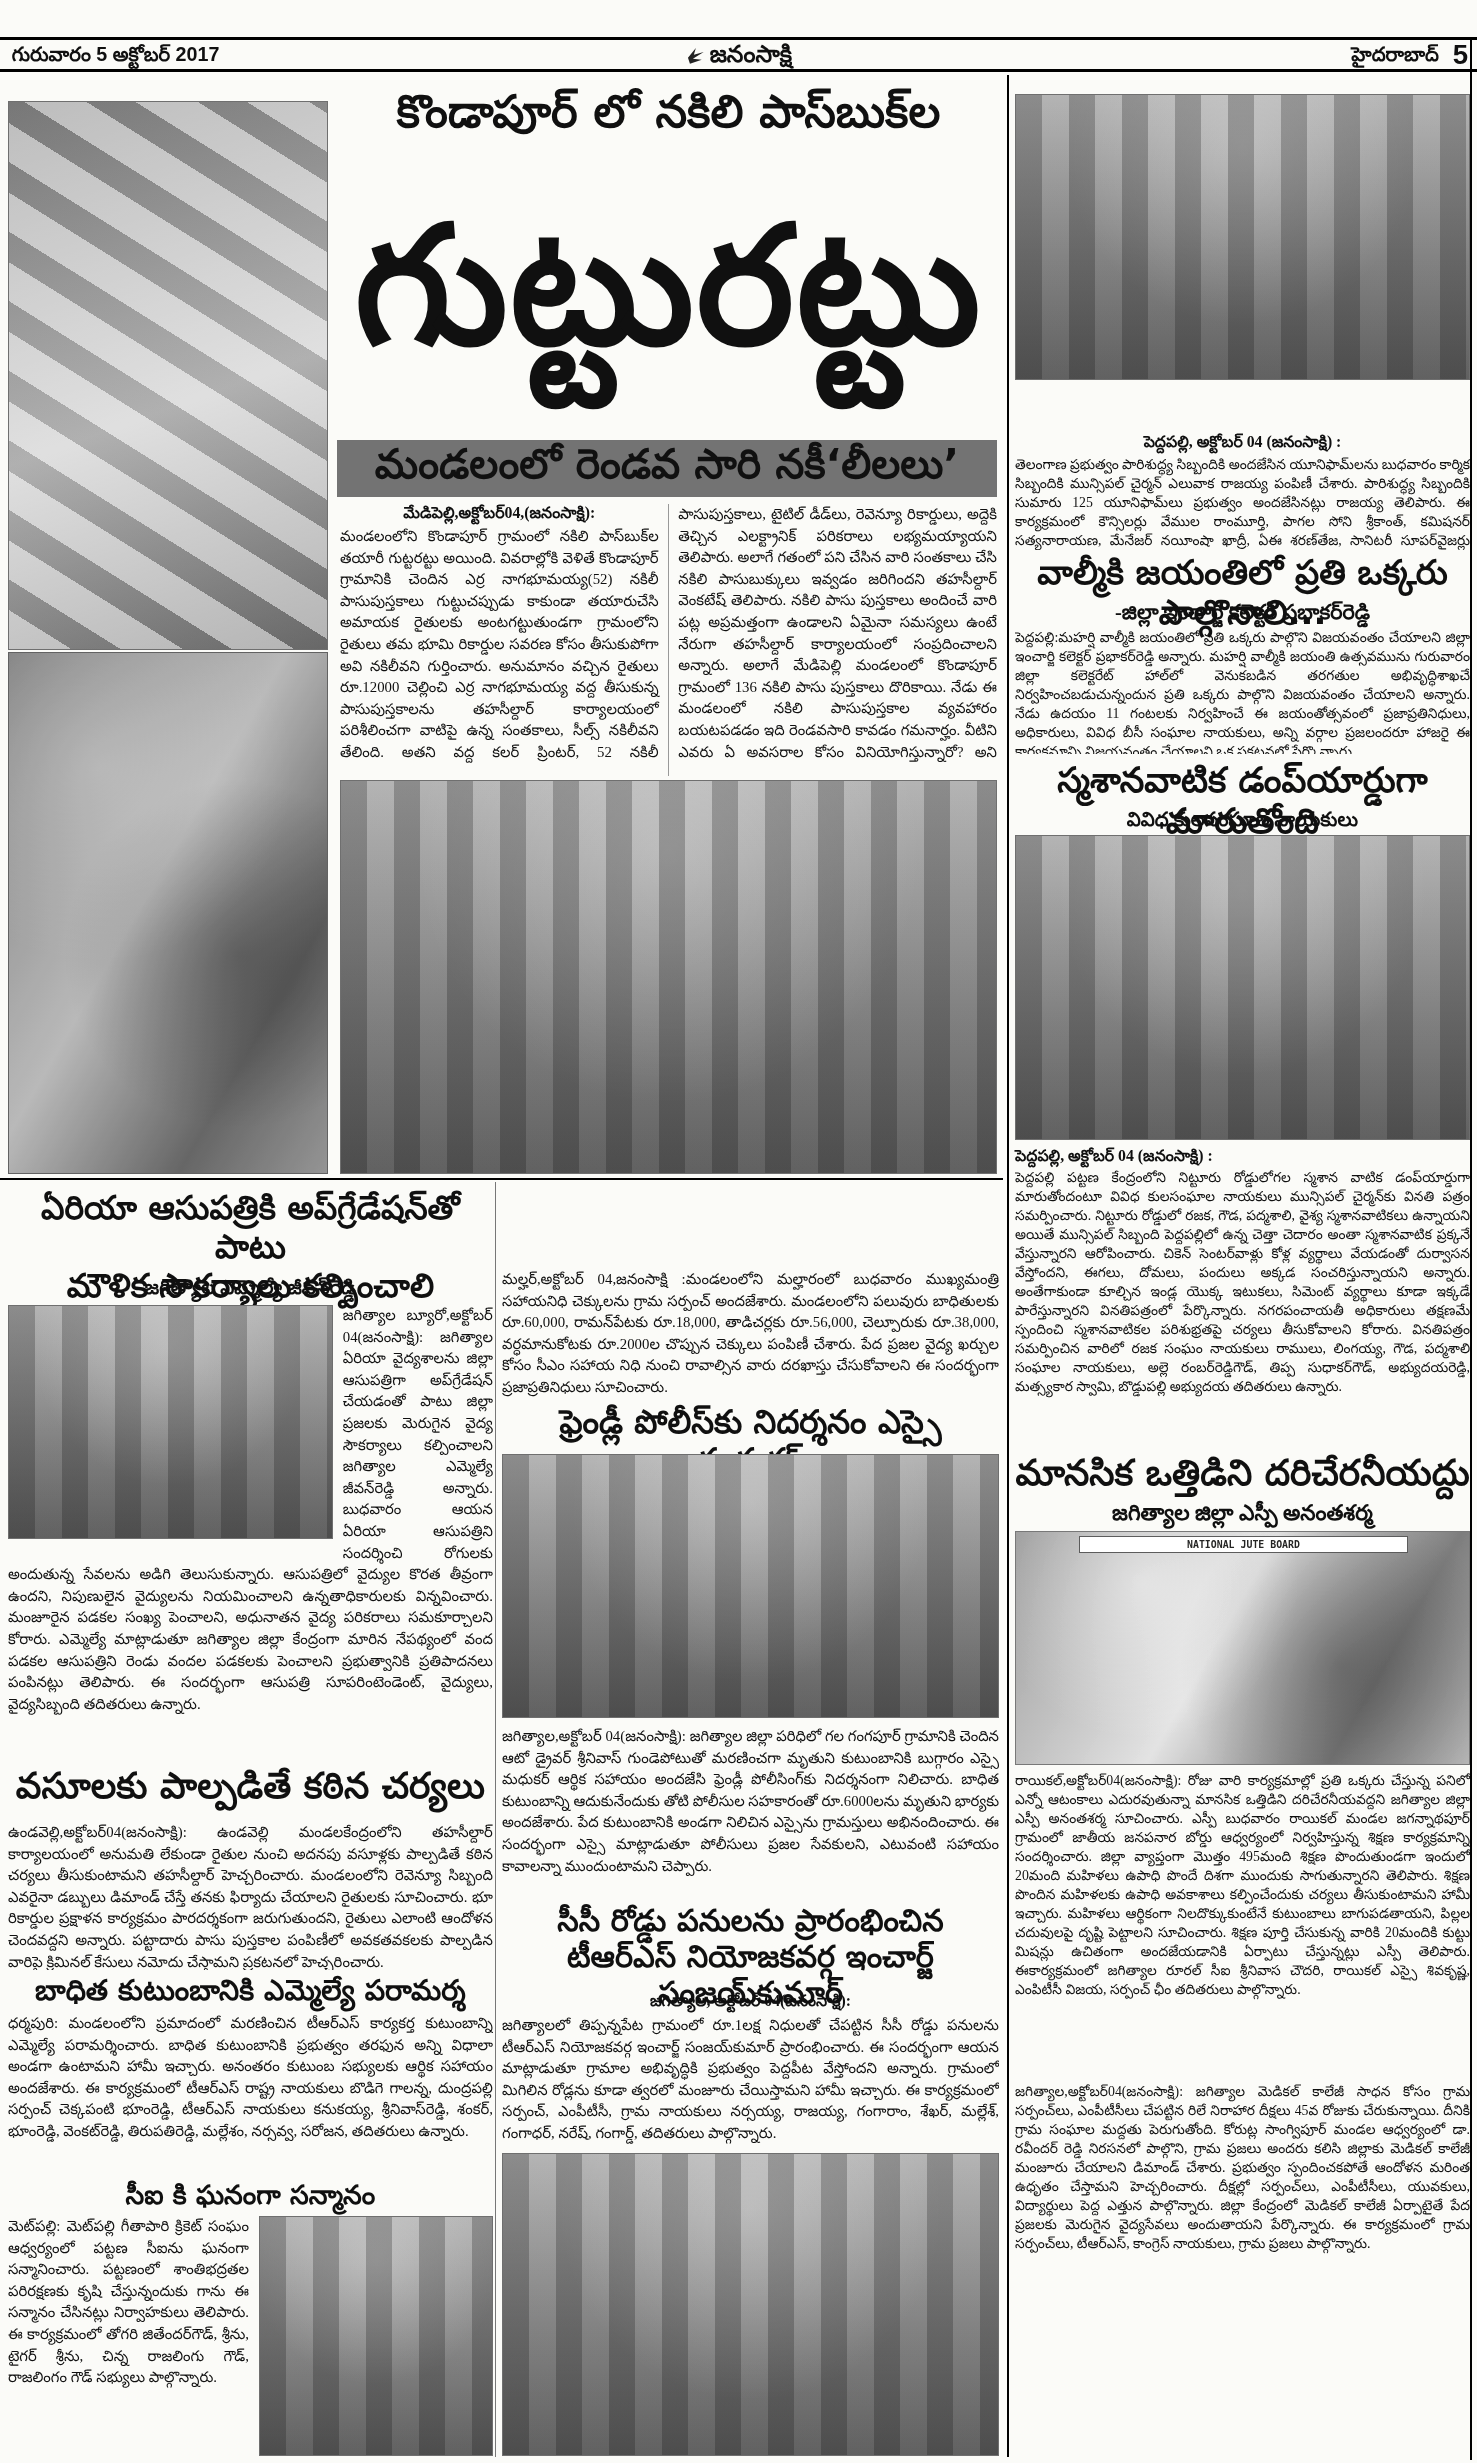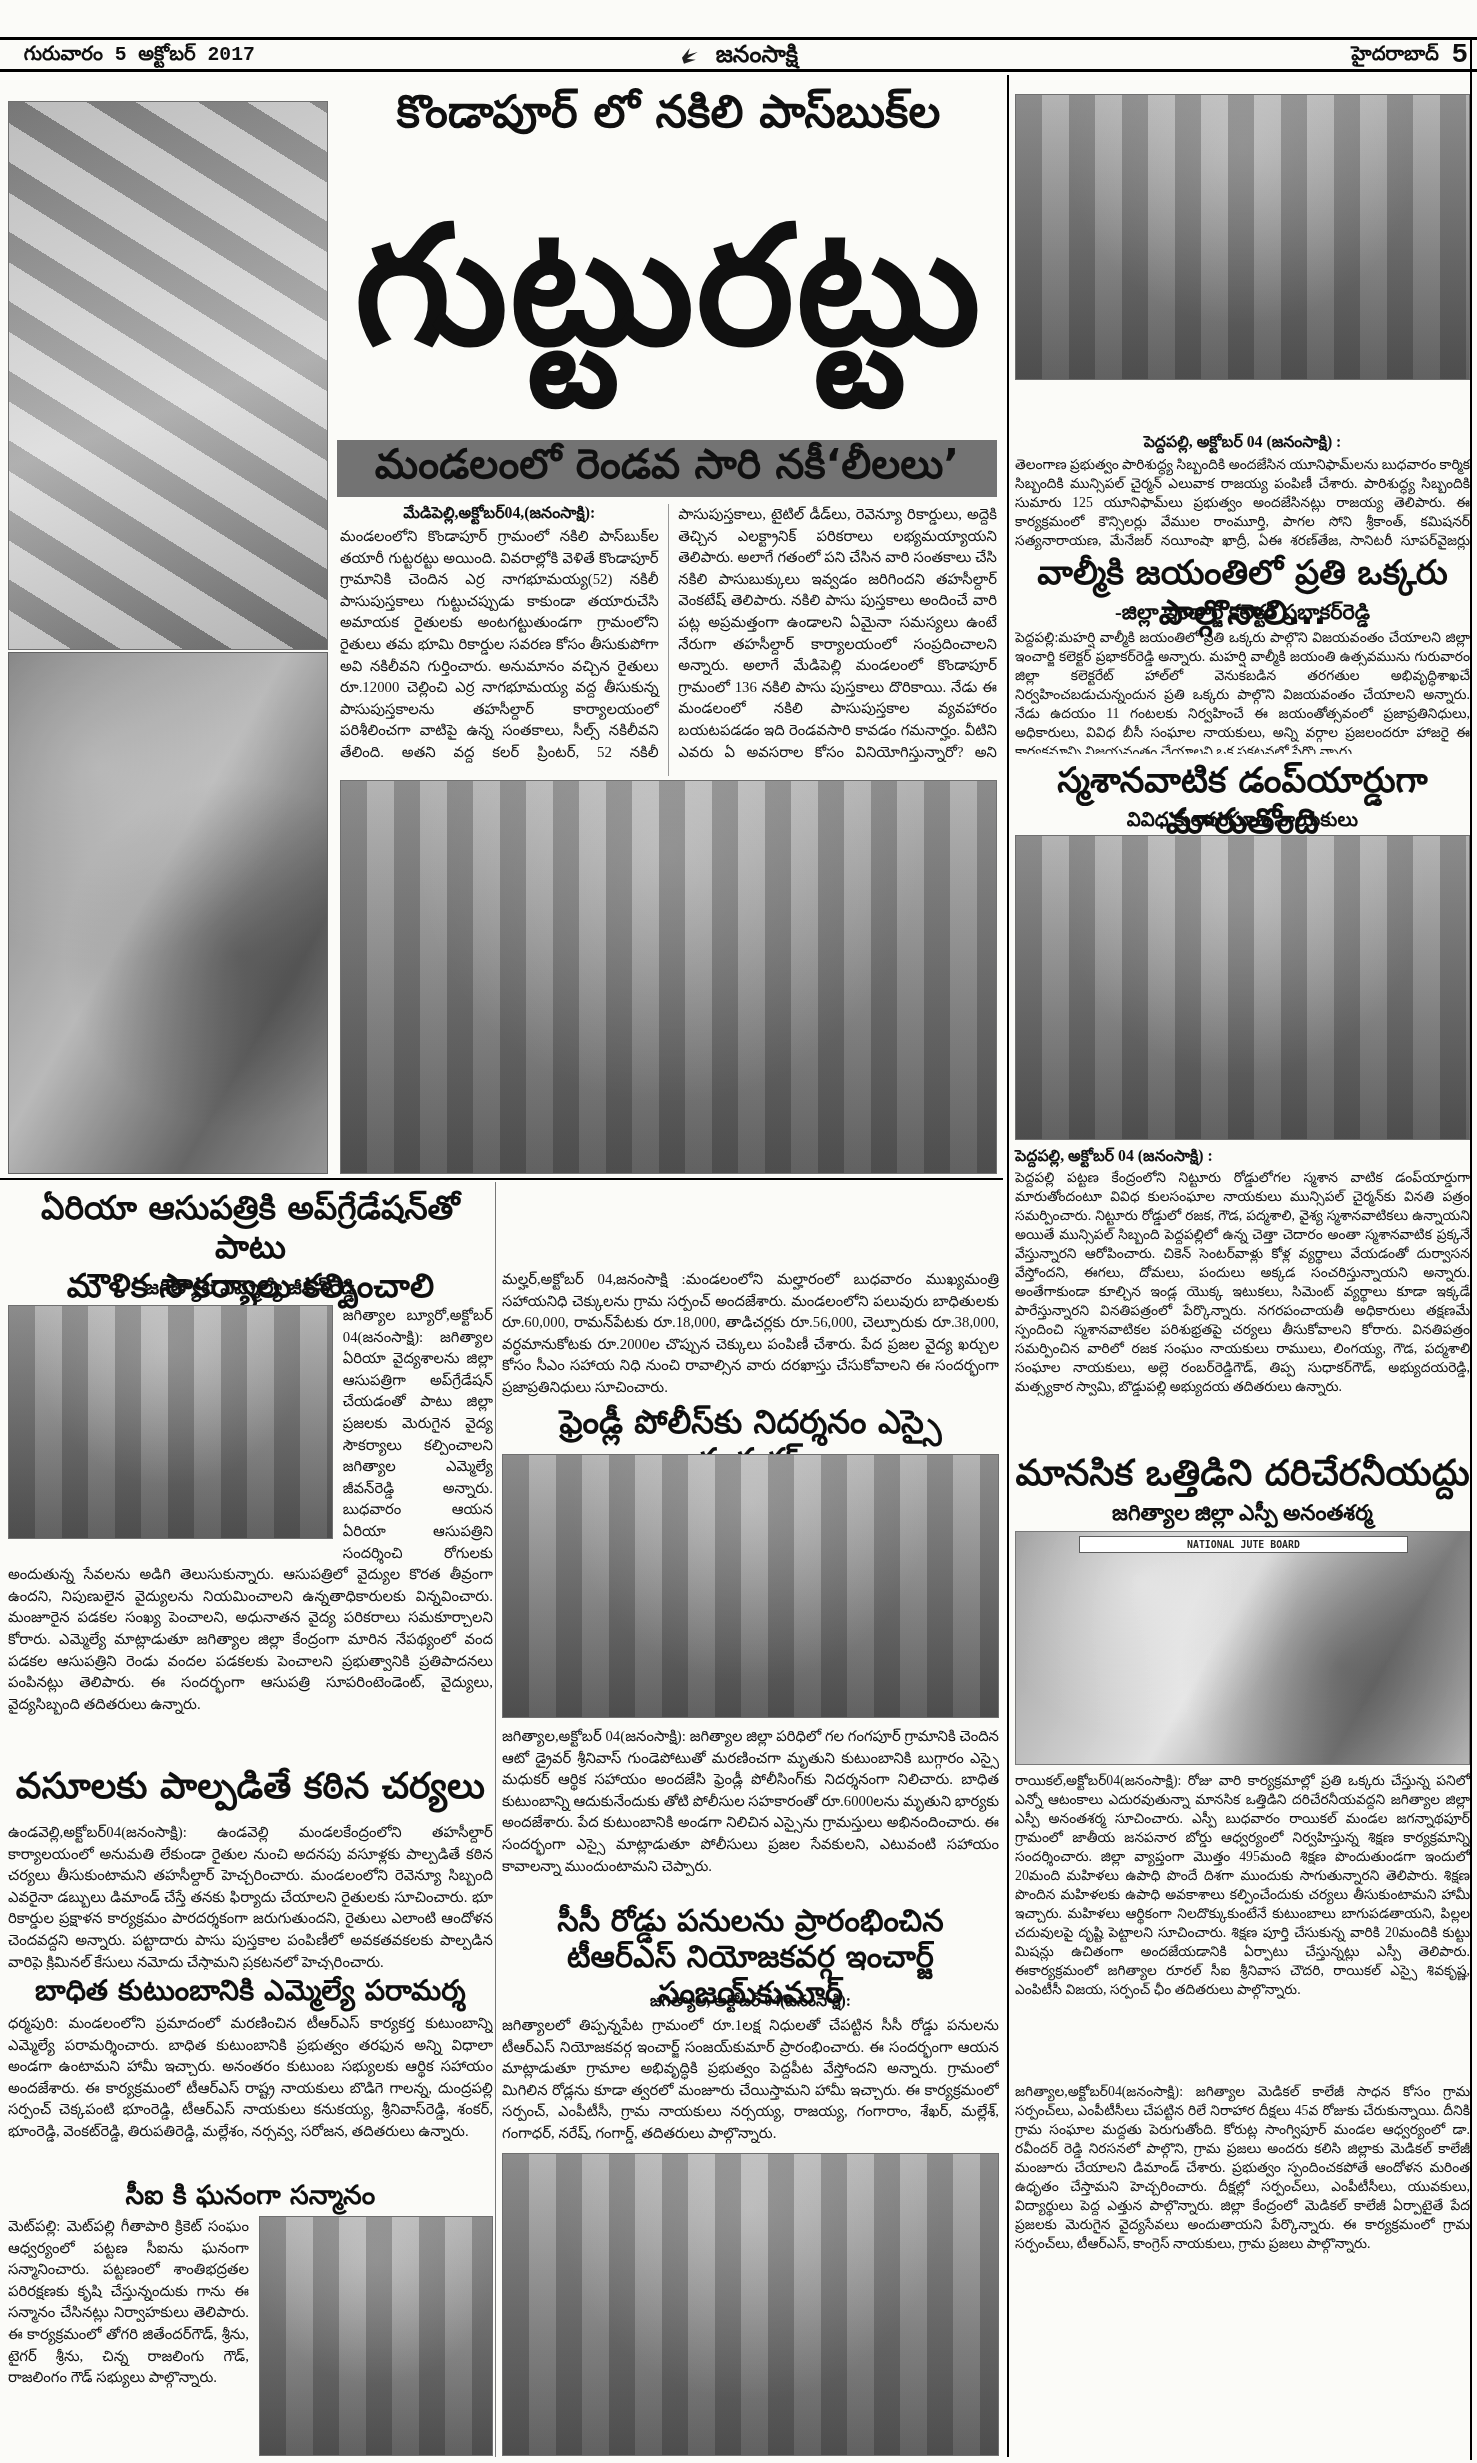"గురువారం 5 అక్టోబర్ 2017" .hdr-txt { font-family: Liberation Mono, monospace -> Liberation Sans, sans-serif; margin-left: 12px -> none }
